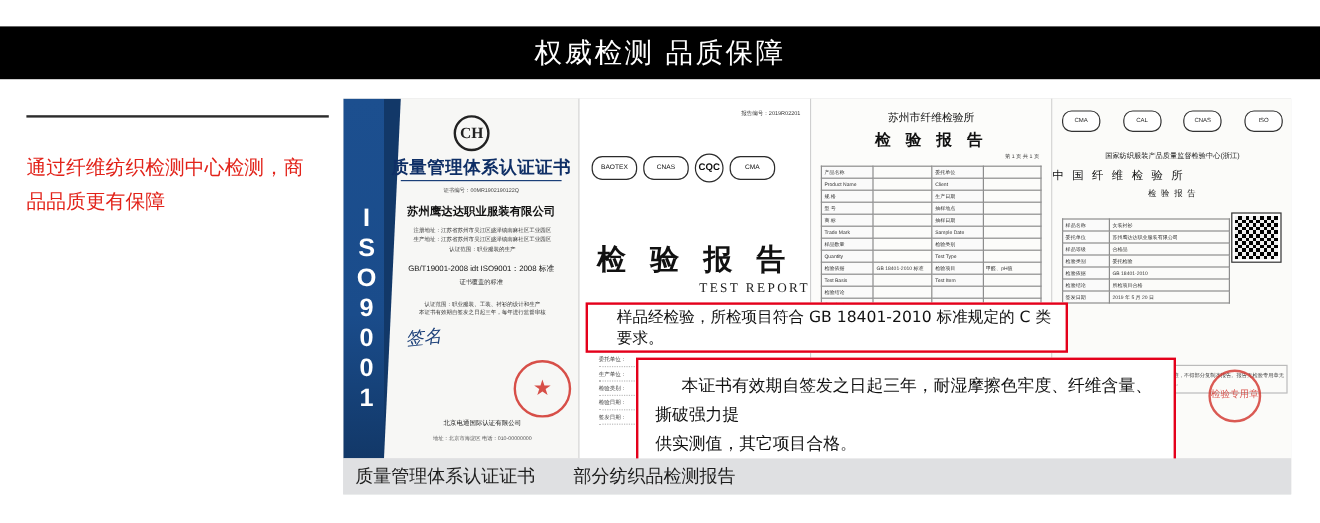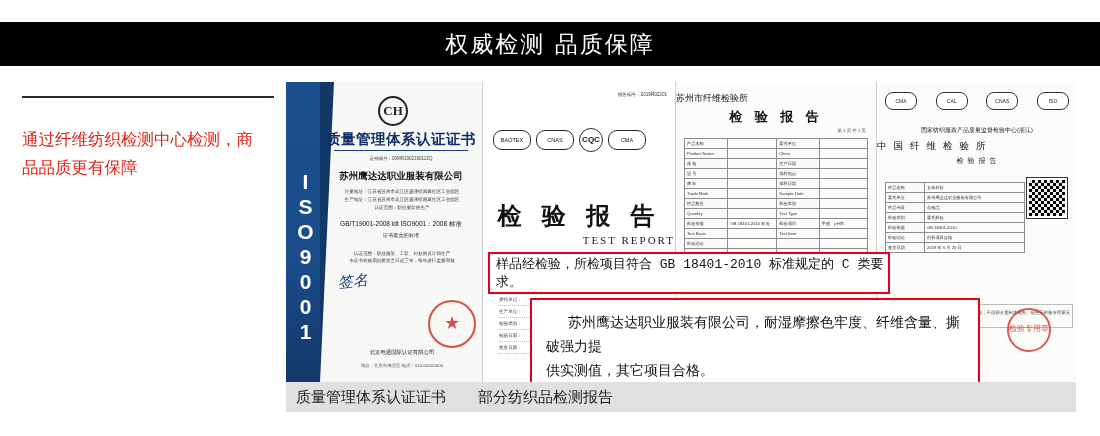"苏州市纤维检验所" .c3-head { text-align: left -> center }
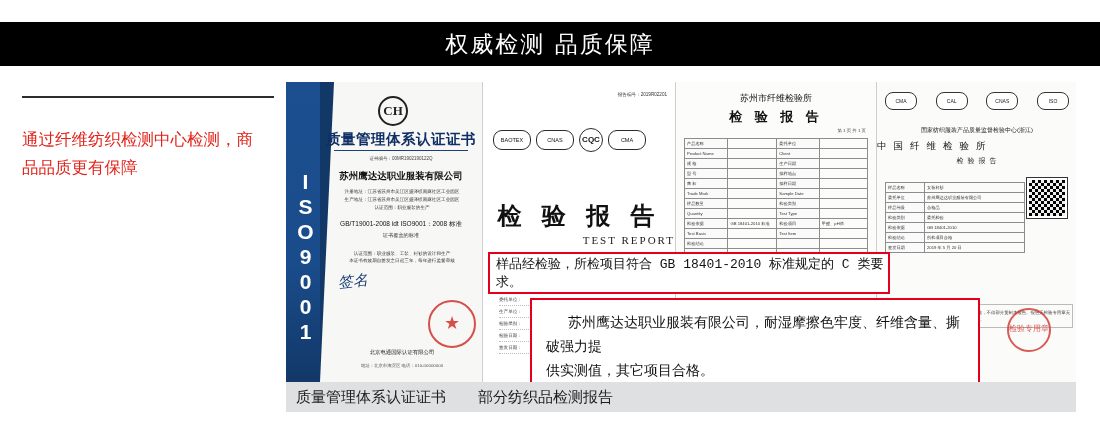"样品经检验，所检项目符合 GB 18401-2010 标准规定的 C" .callout-1 { font-family: Liberation Mono, monospace -> none; padding-left: 6px -> 24px }
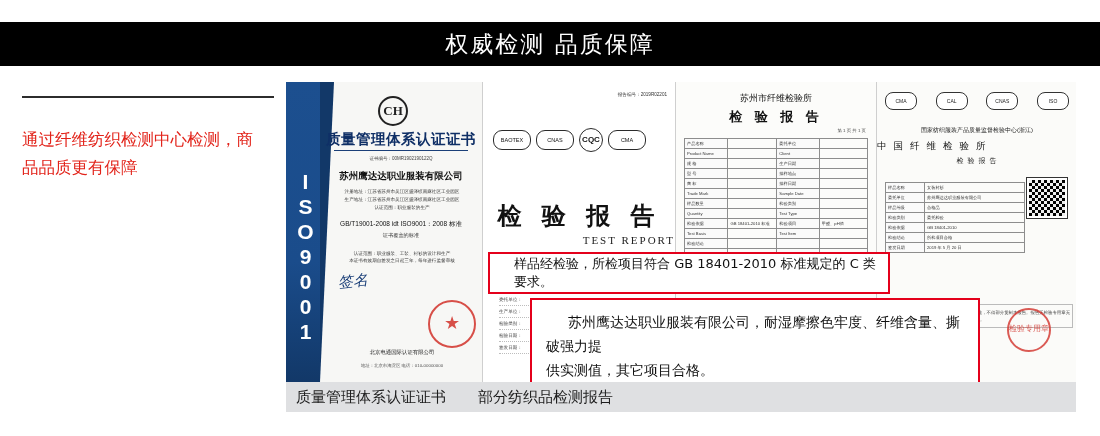"苏州鹰达达职业服装有限公司，耐湿摩擦色牢度、纤维含量、撕破强力提" div { text: 苏州鹰达达职业服装有限公司 -> 本证书有效期自签发之日起三年 }
